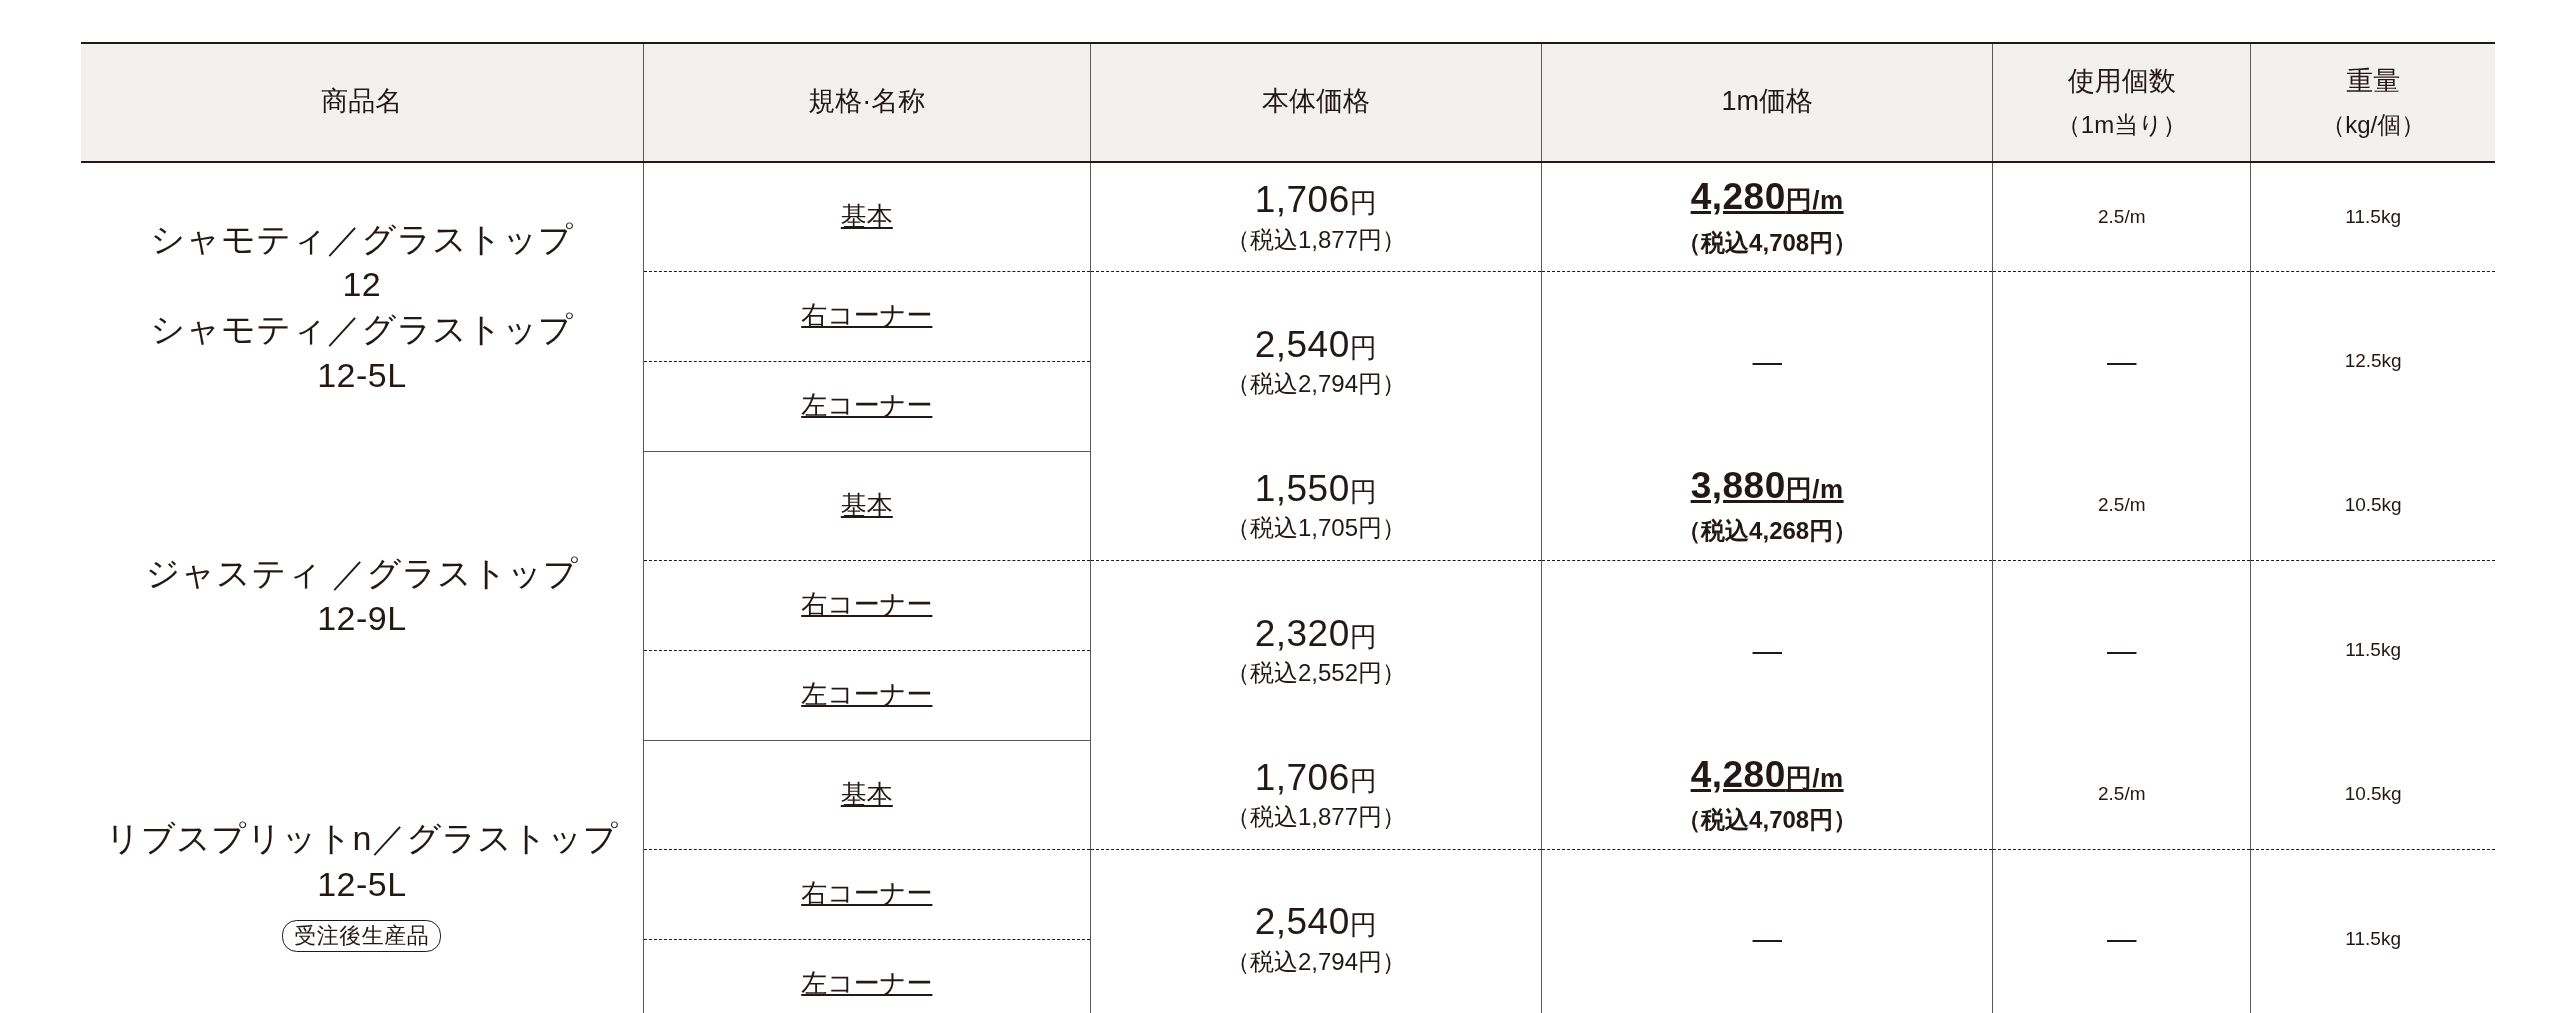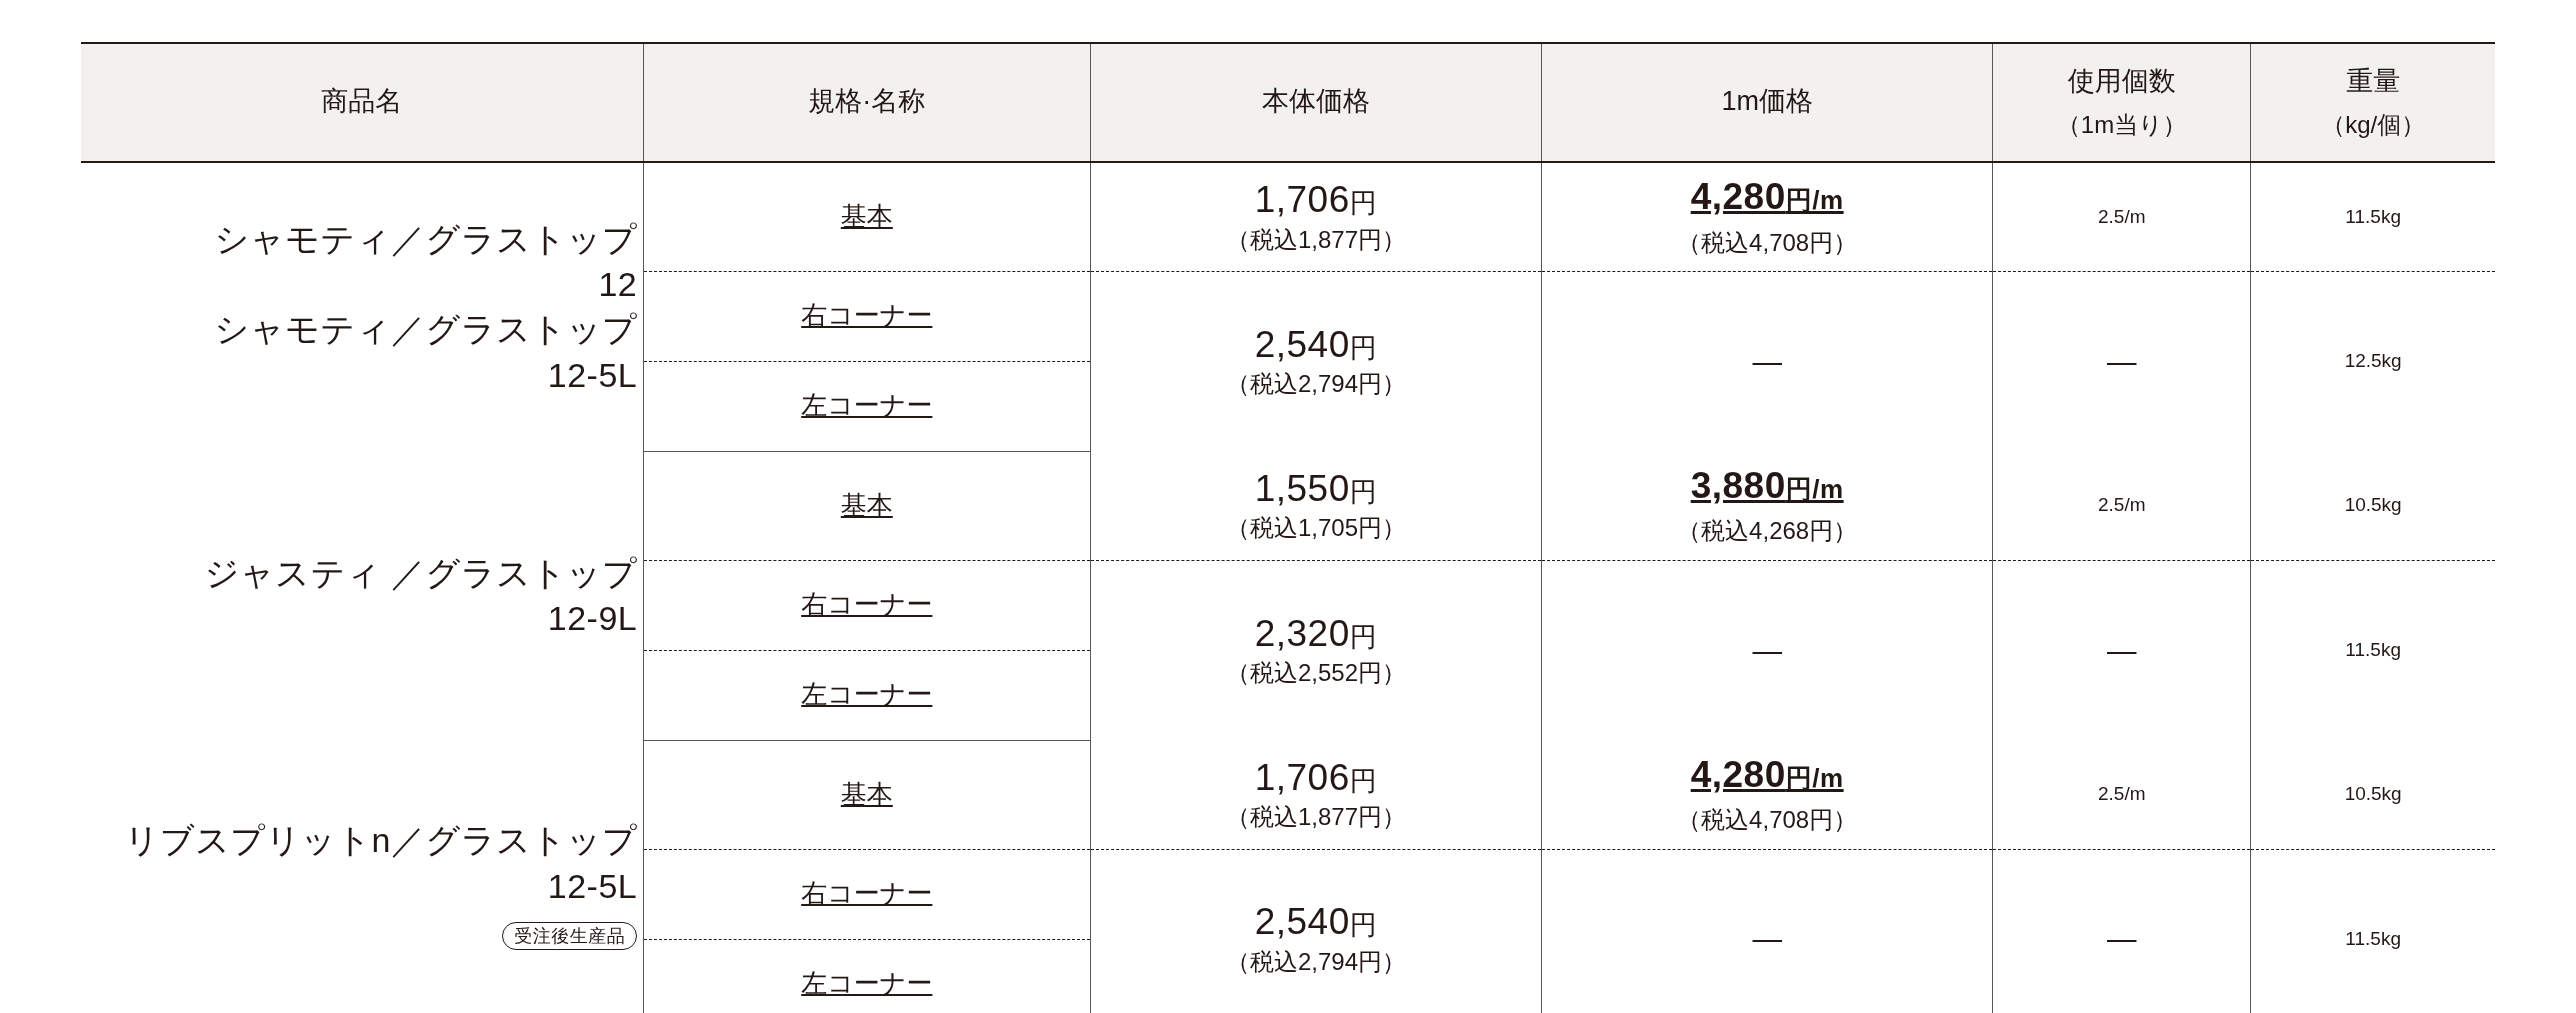"シャモティ／グラストップ" tbody td.first { text-align: right -> none }
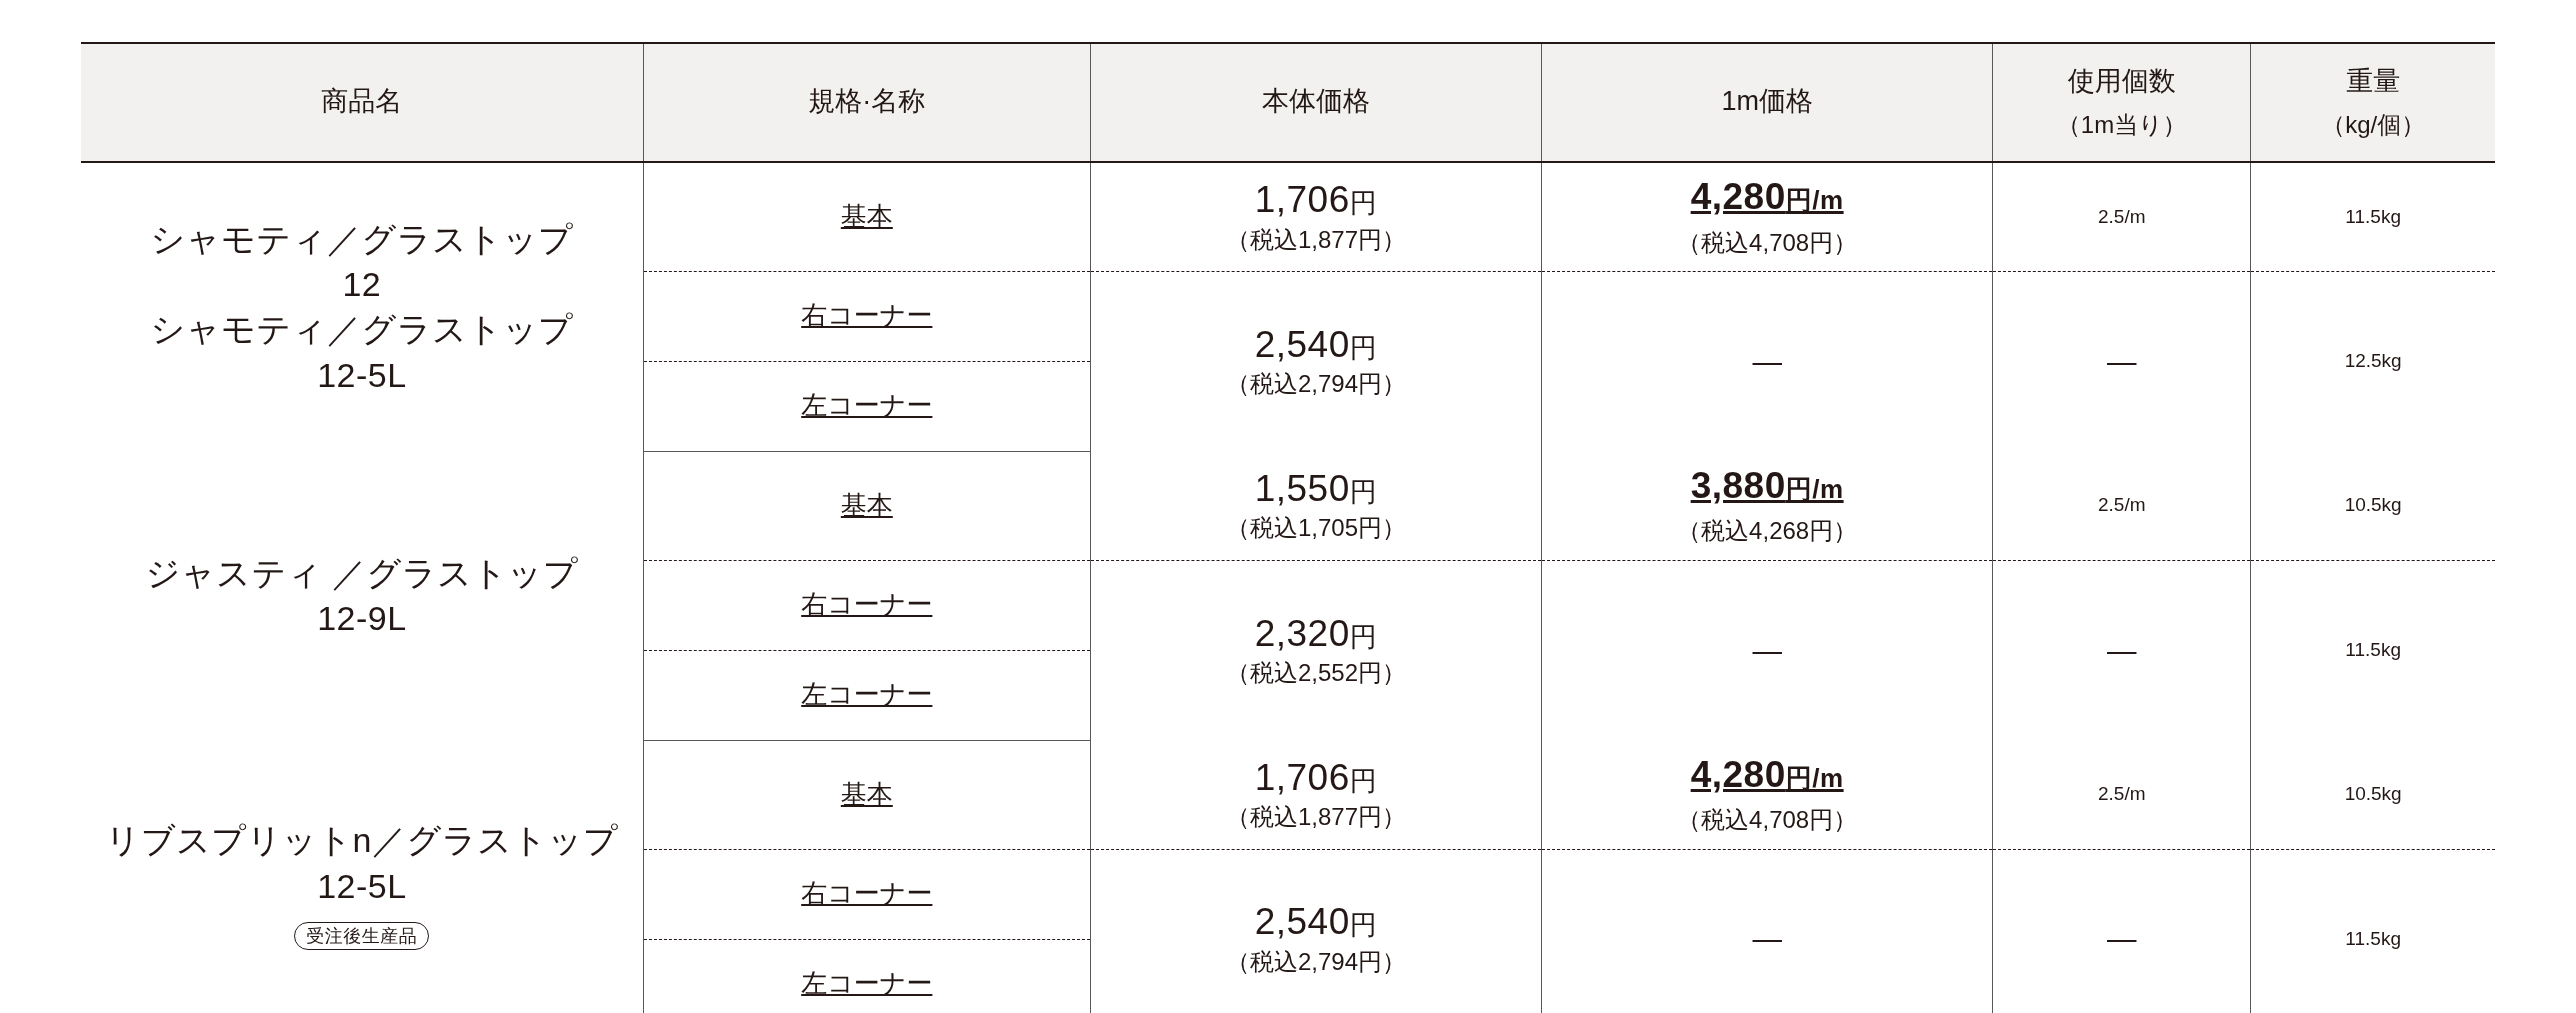"（税込4,708円）" .mprice-tax { font-weight: normal -> bold }
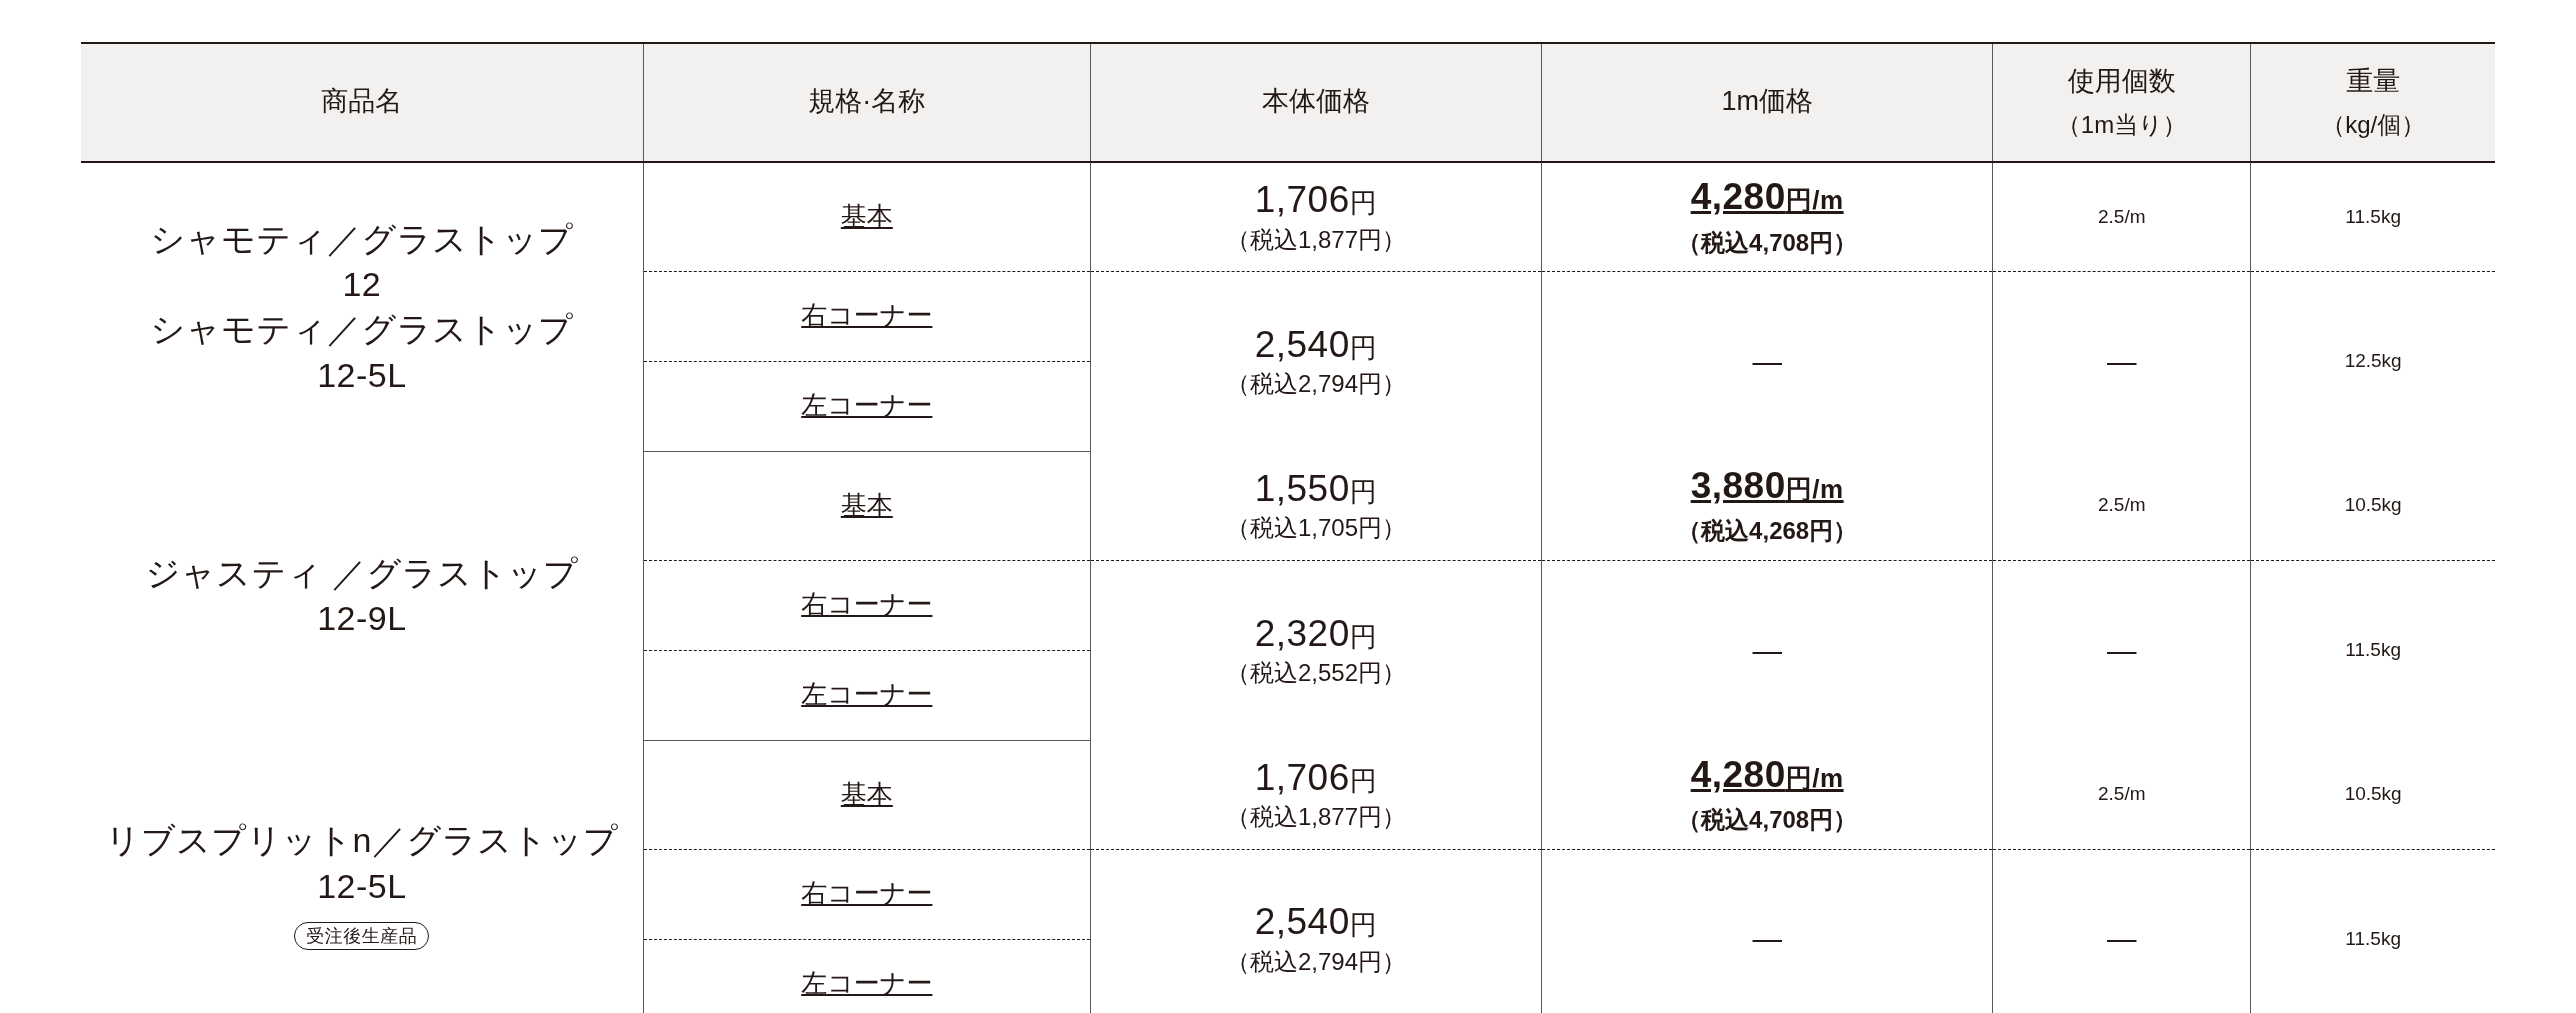"受注後生産品" .badge { font-size: 18px -> 22px }
